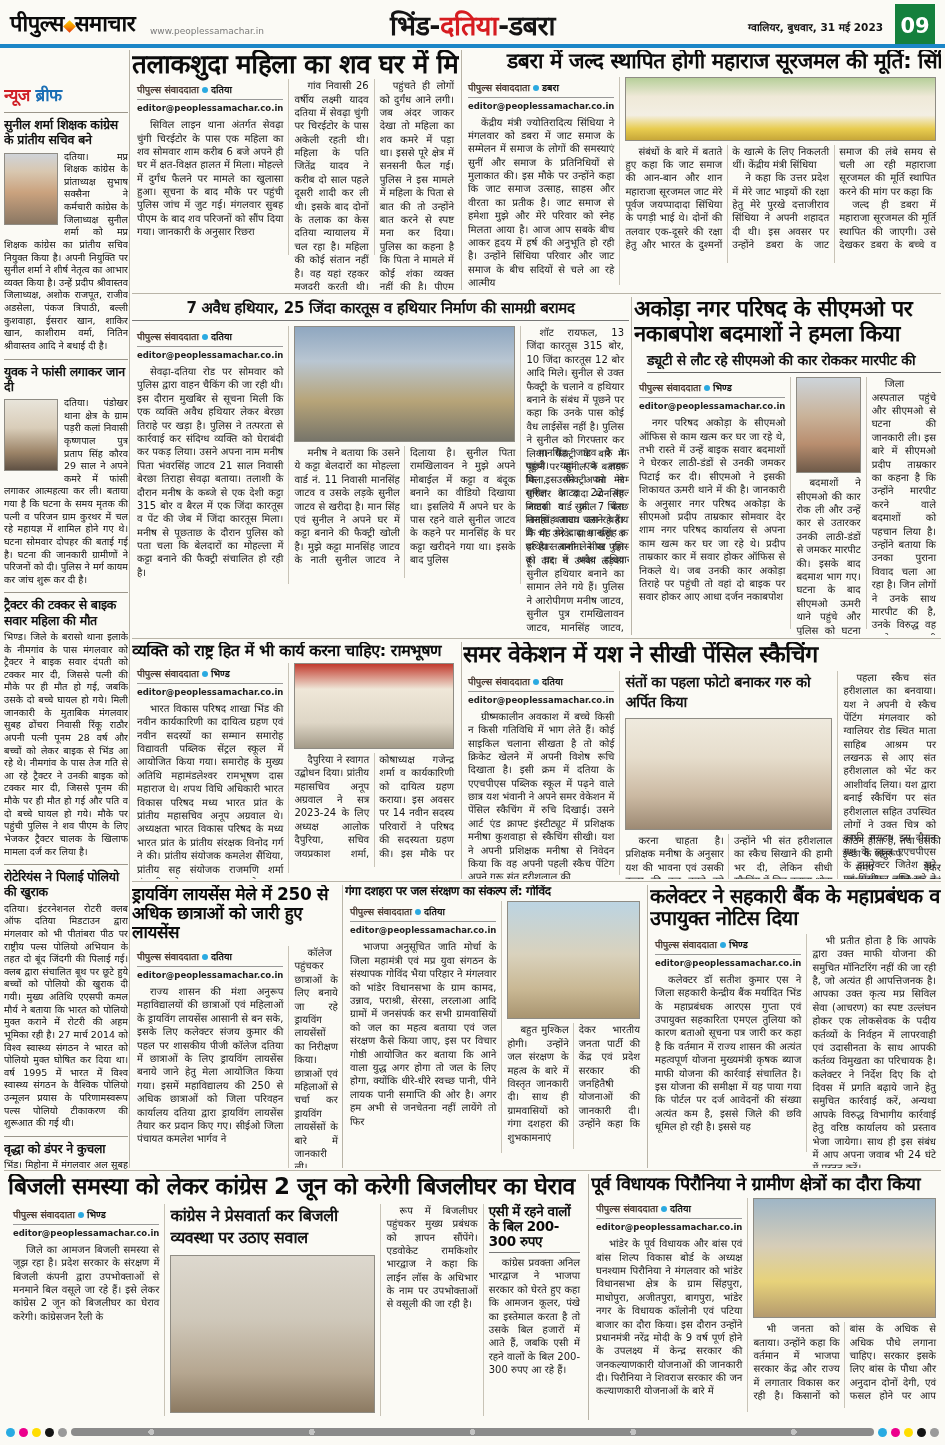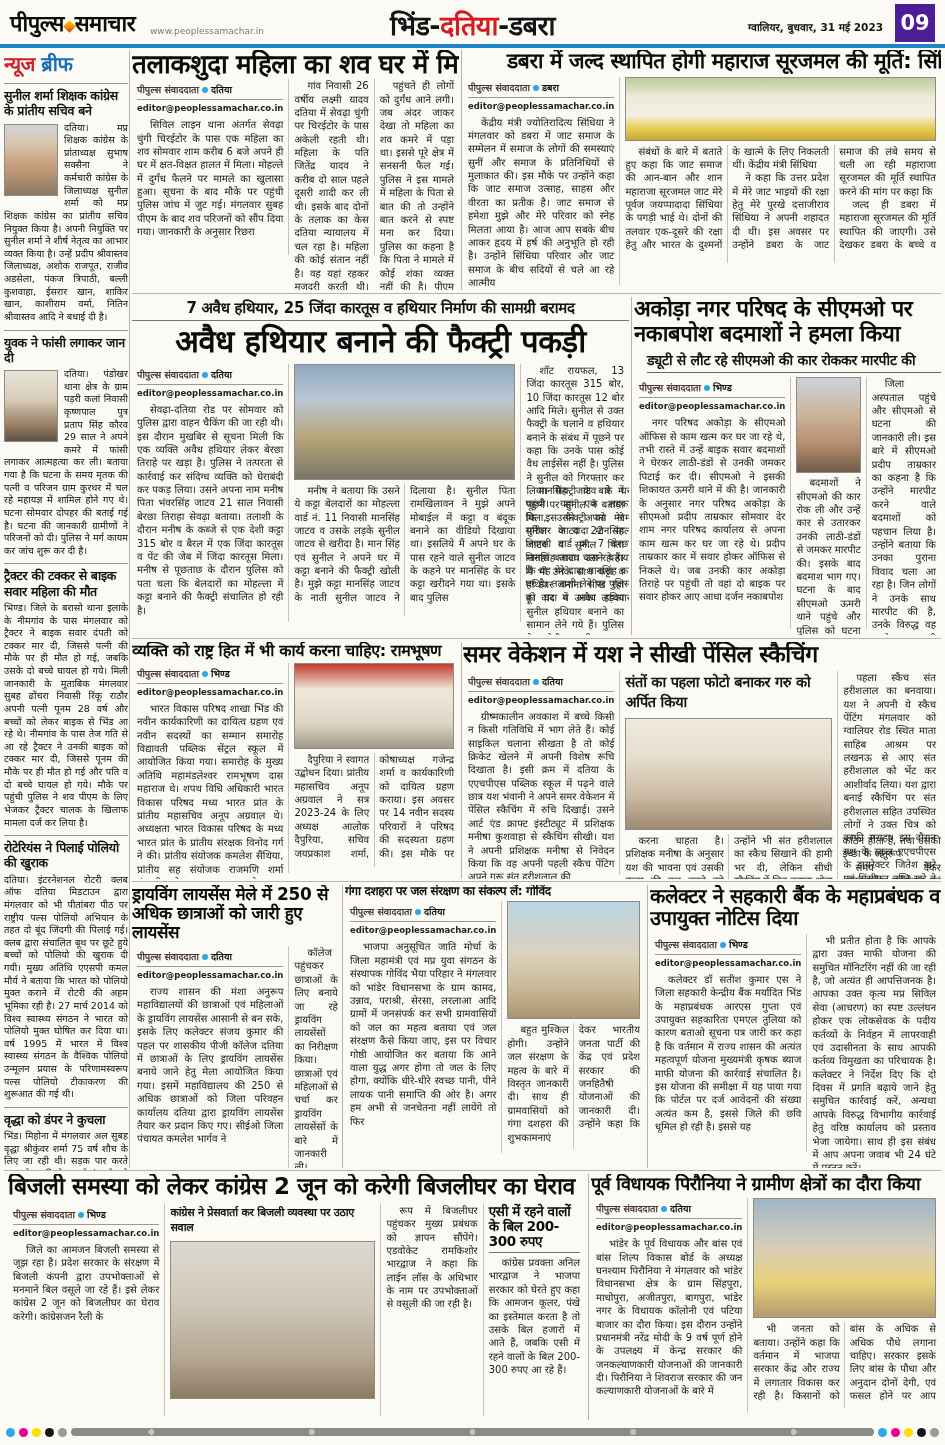"09" .pagenum { background: #4c1d95 -> #15803d; height: 38px -> 44px }
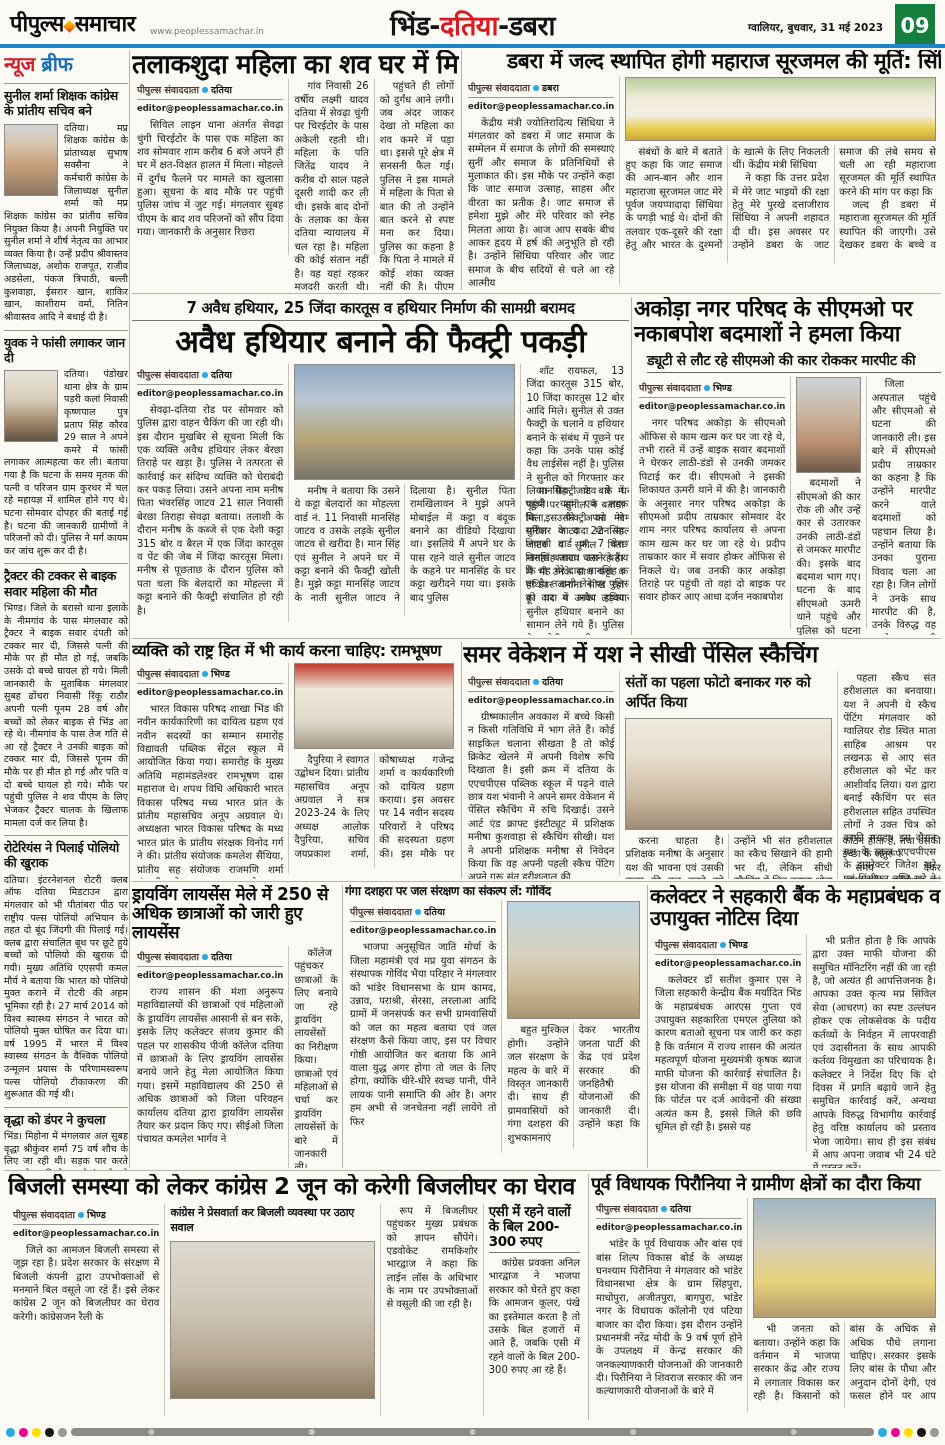"न्यूज ब्रीफ" .rail-title { font-size: 20px -> 17px; margin-top: none -> 33px }
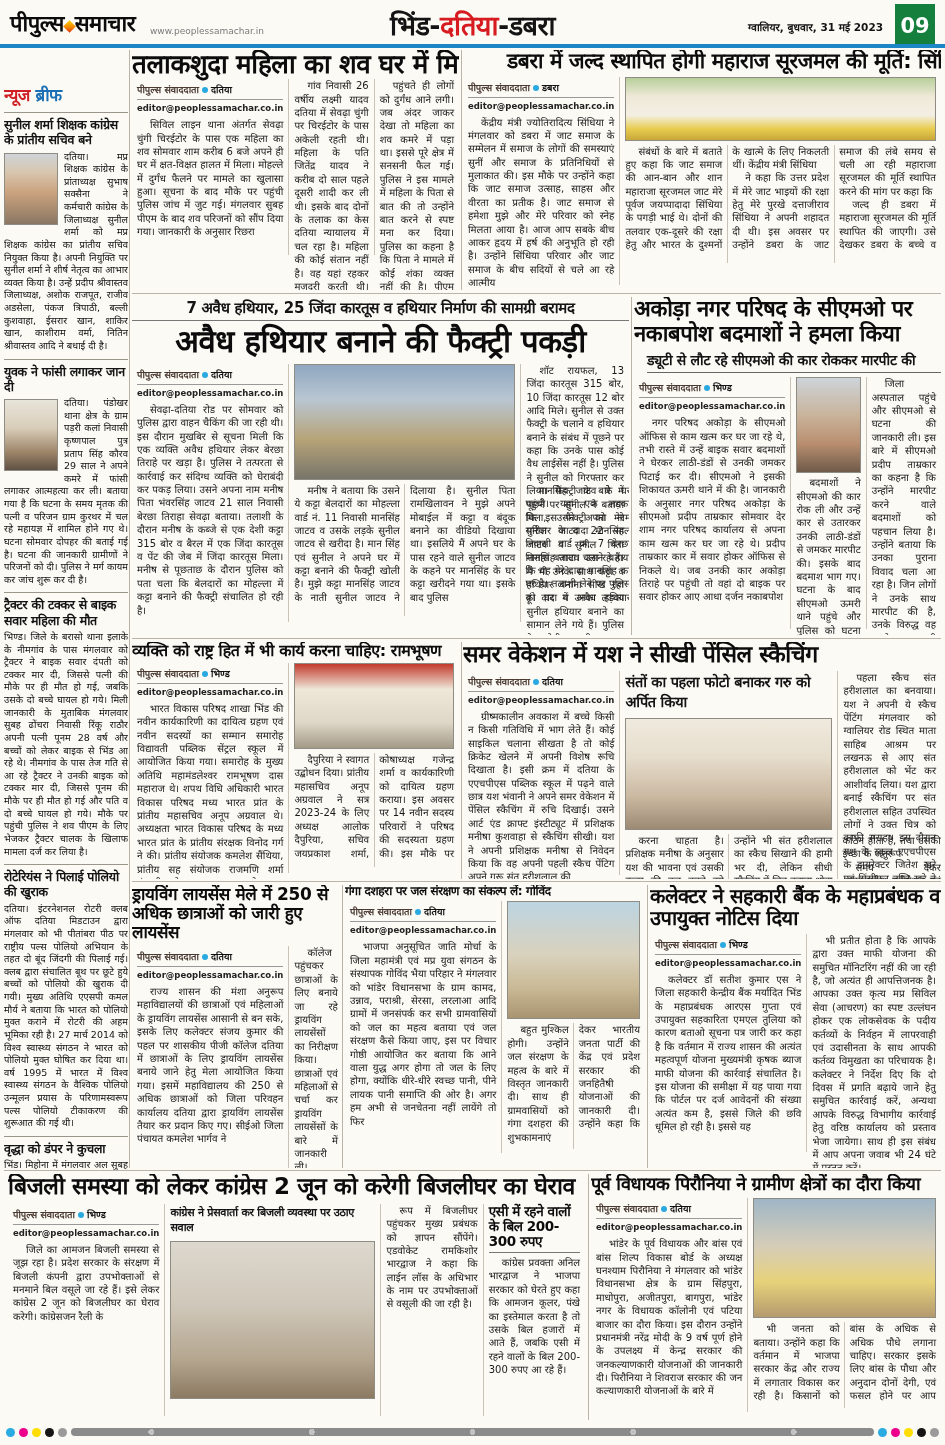"अवैध हथियार बनाने की फैक्ट्री" div.hl { html: <div>अवैध हथियार बनाने की फैक्ट्री पकड़ी</div> -> none }
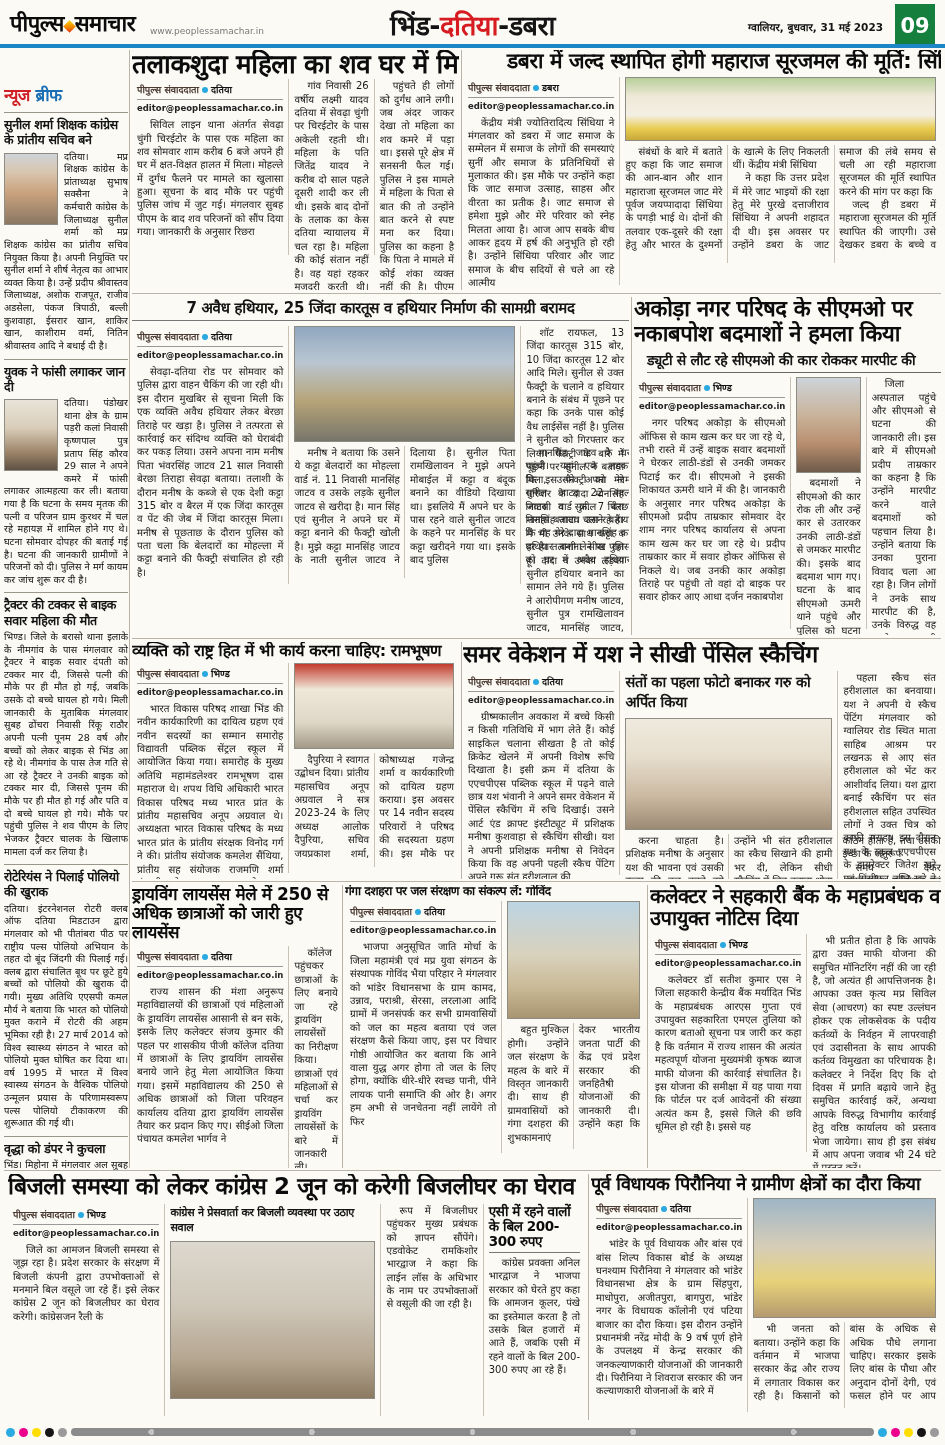"कांग्रेस ने प्रेसवार्ता कर बिजली" div.sub { font-size: 11px -> 16px }
